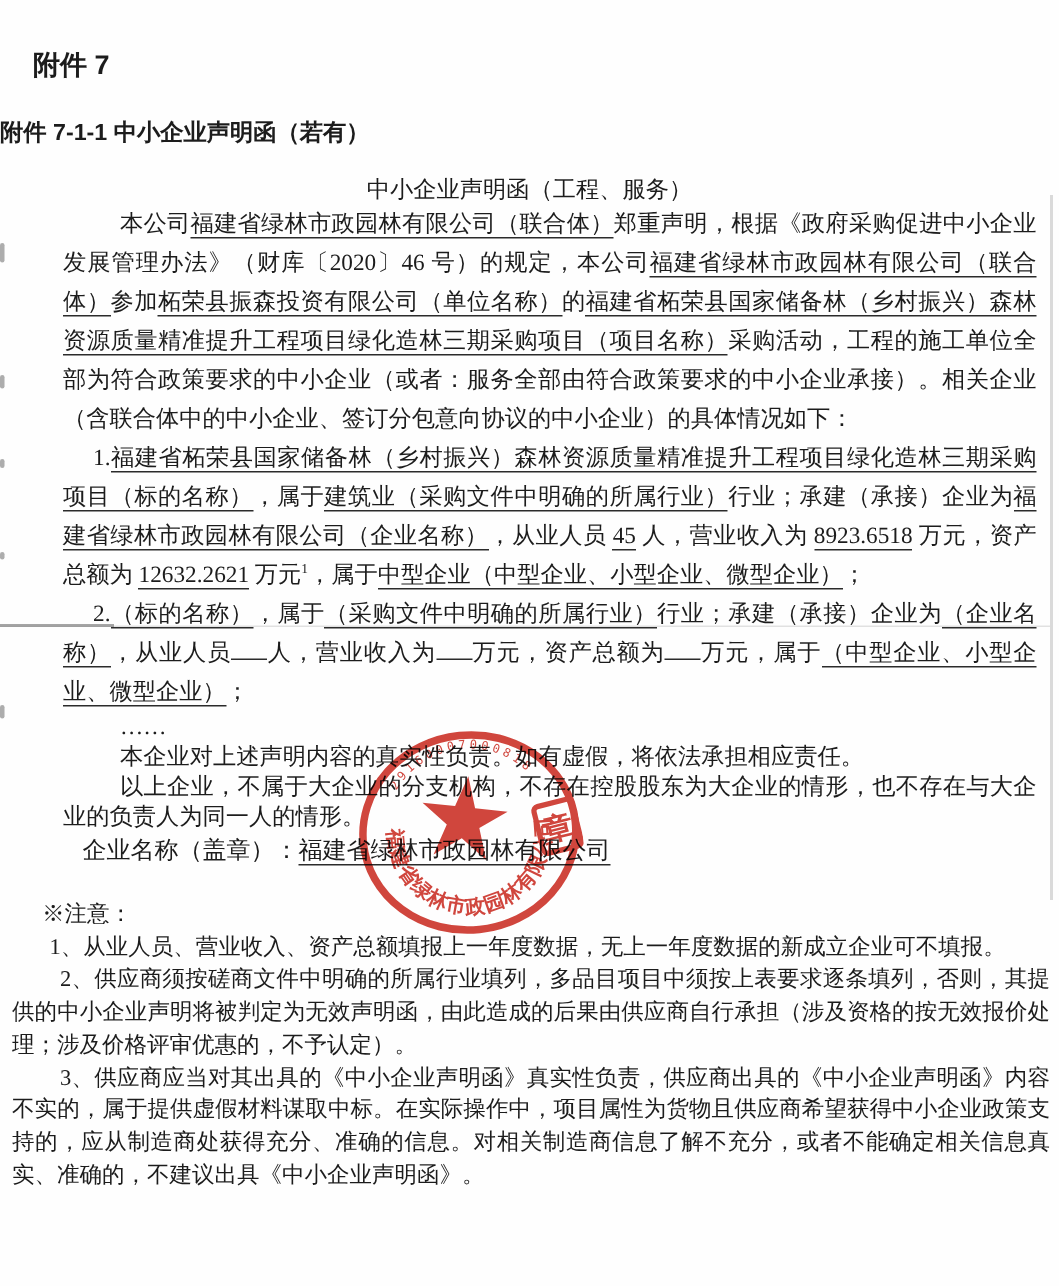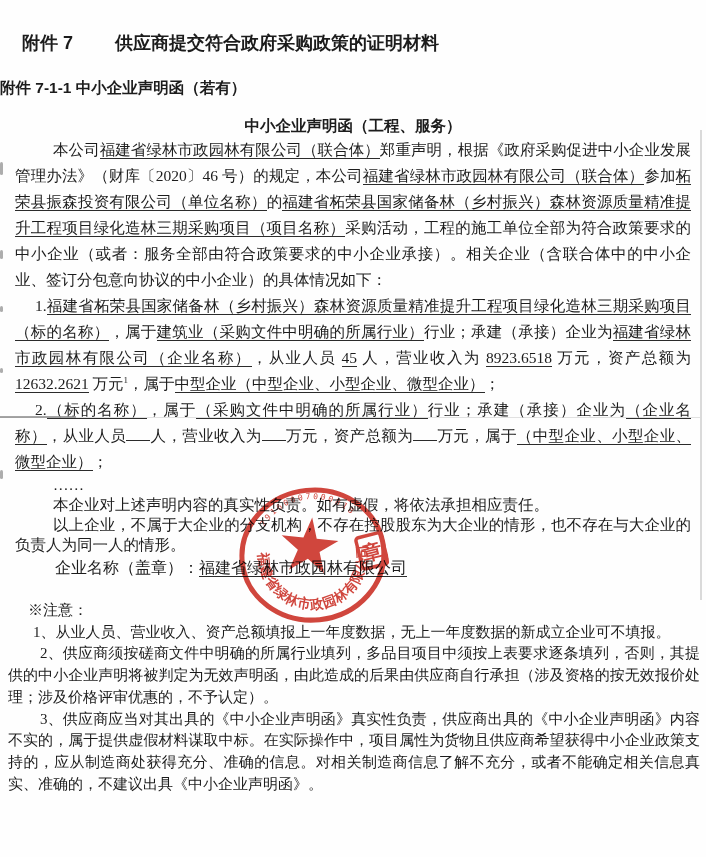"供应商提交符合政府采购政策的证明材料" span { html: <span>供应商提交符合政府采购政策的证明材料</span> -> none }
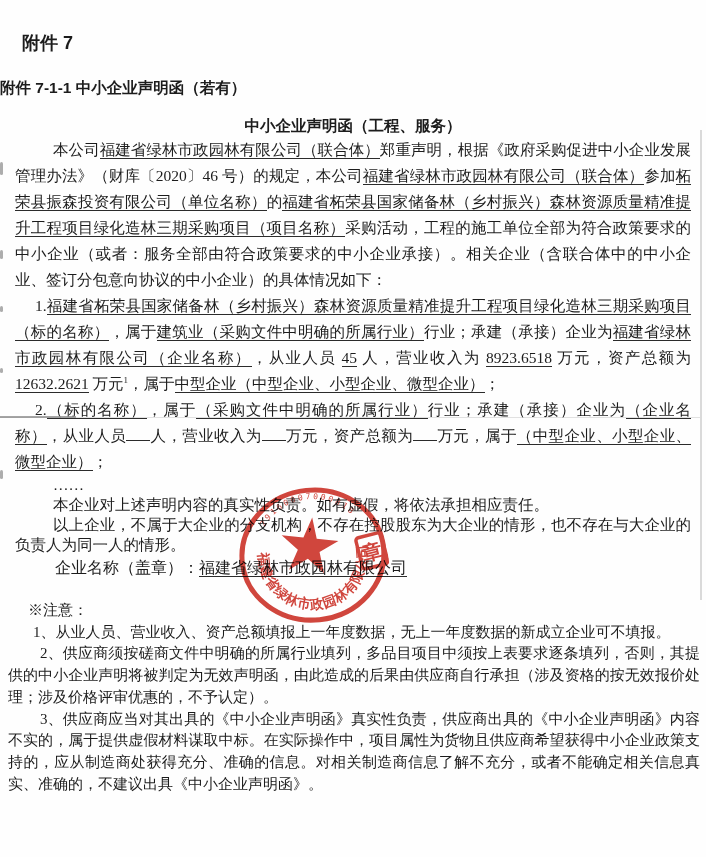"中小企业声明函（工程、服务）" .h3 { font-weight: 700 -> 400 }
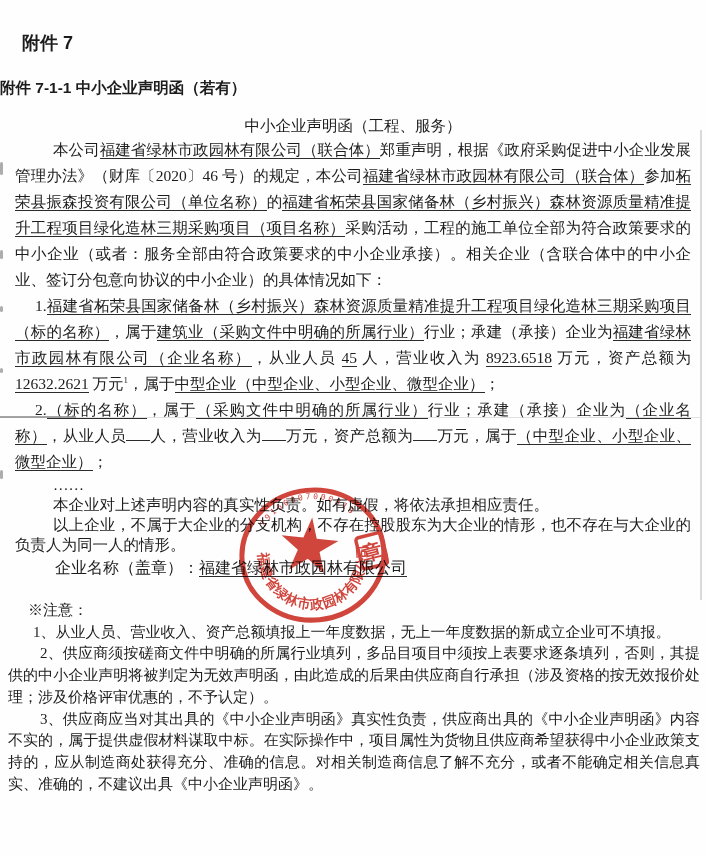"本公司福建省绿林市政园林有限公司（联合体）郑重声明，根据《政府采购促进中小企业发" .body { margin-left: none -> 27px }
